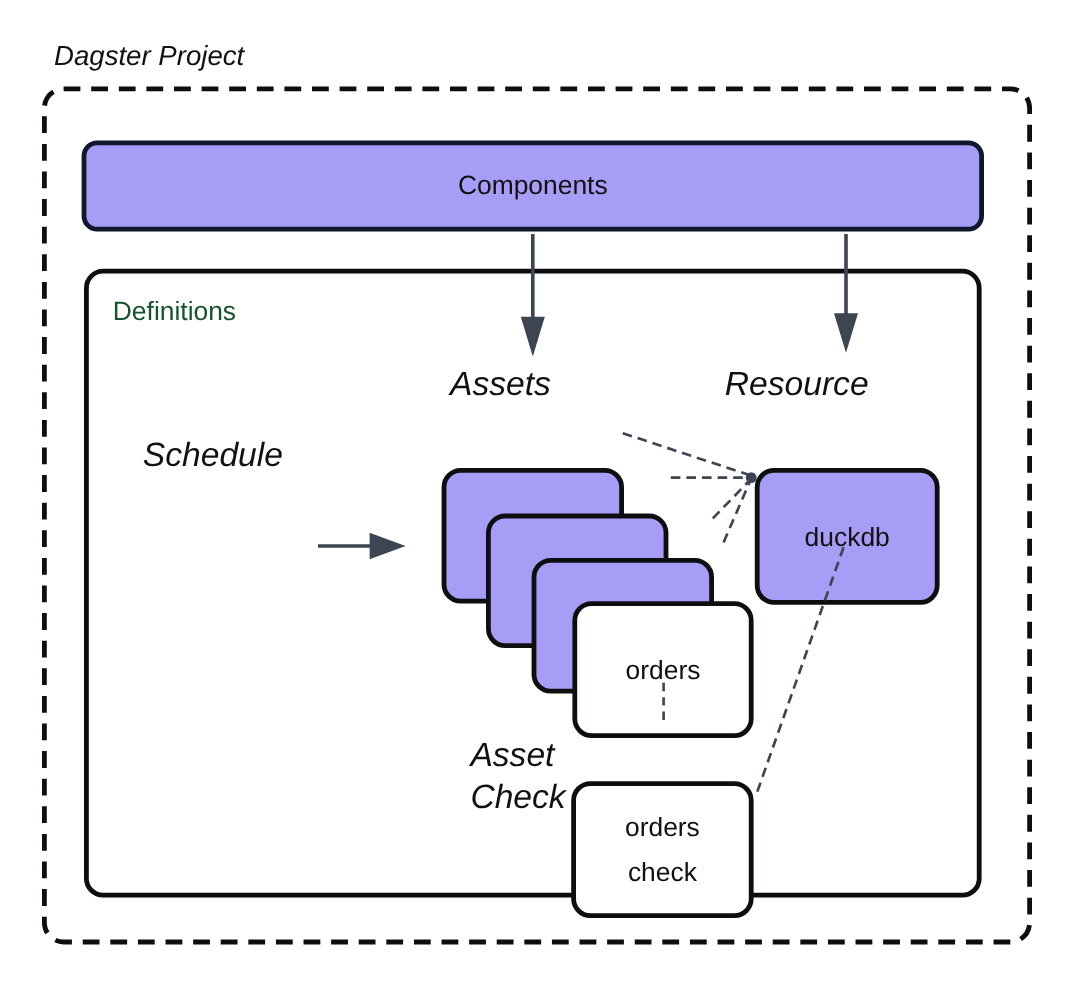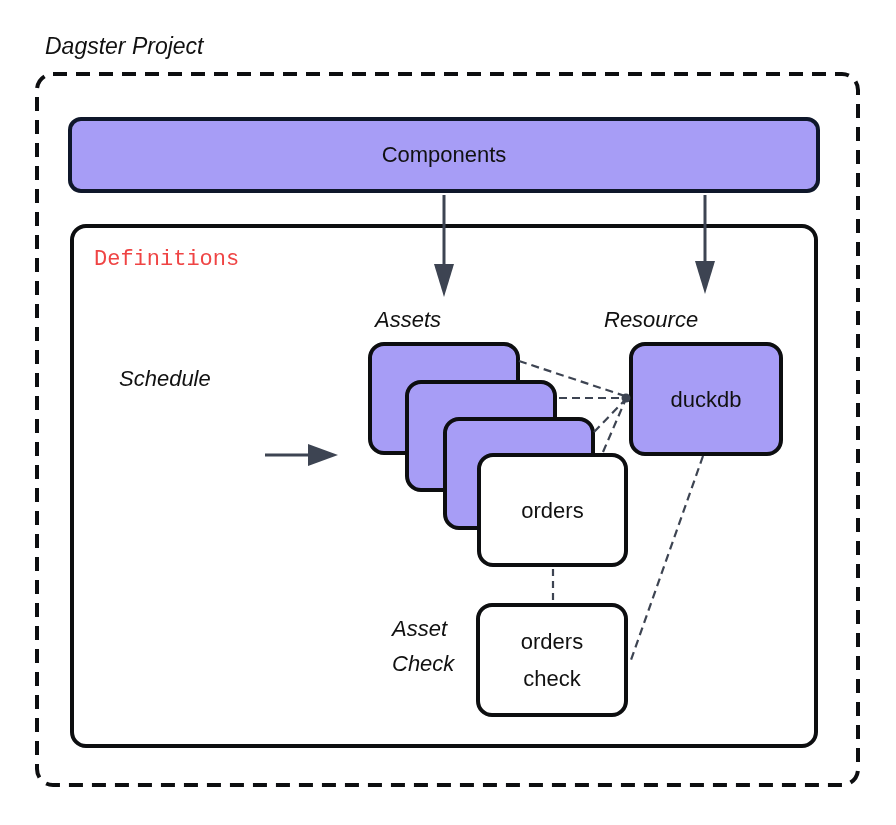"Definitions" .definitions-label { color: #ef4444 -> #14532d; font-family: Liberation Mono, monospace -> none }
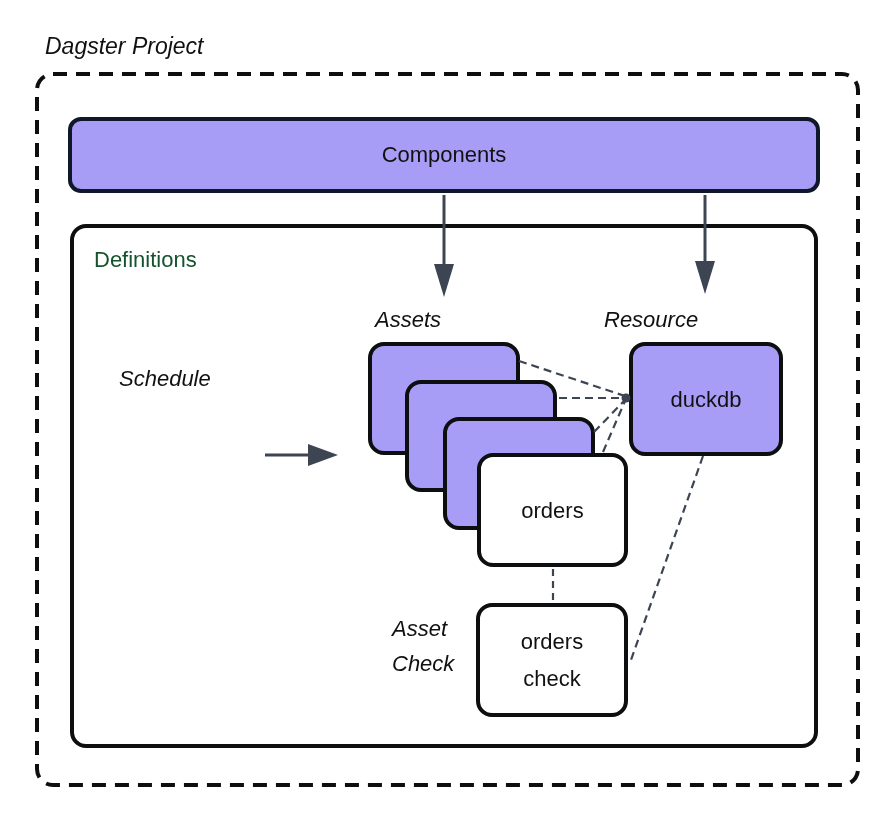"Assets" .group-label { font-size: 22px -> 28px }
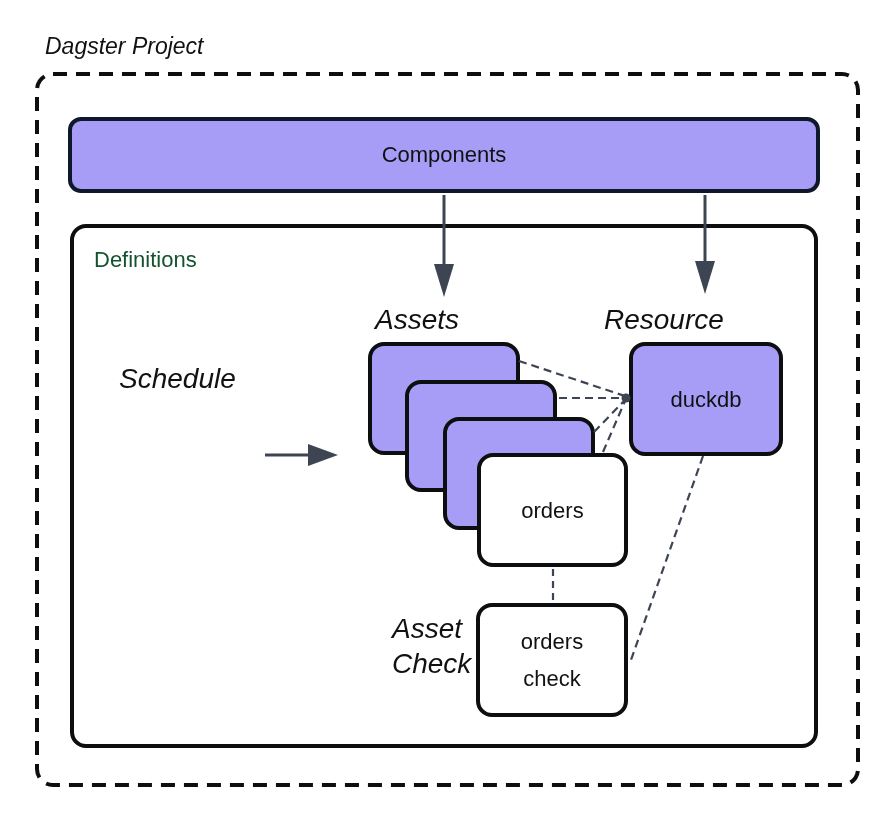"duckdb" .node { margin-top: none -> 48px }
